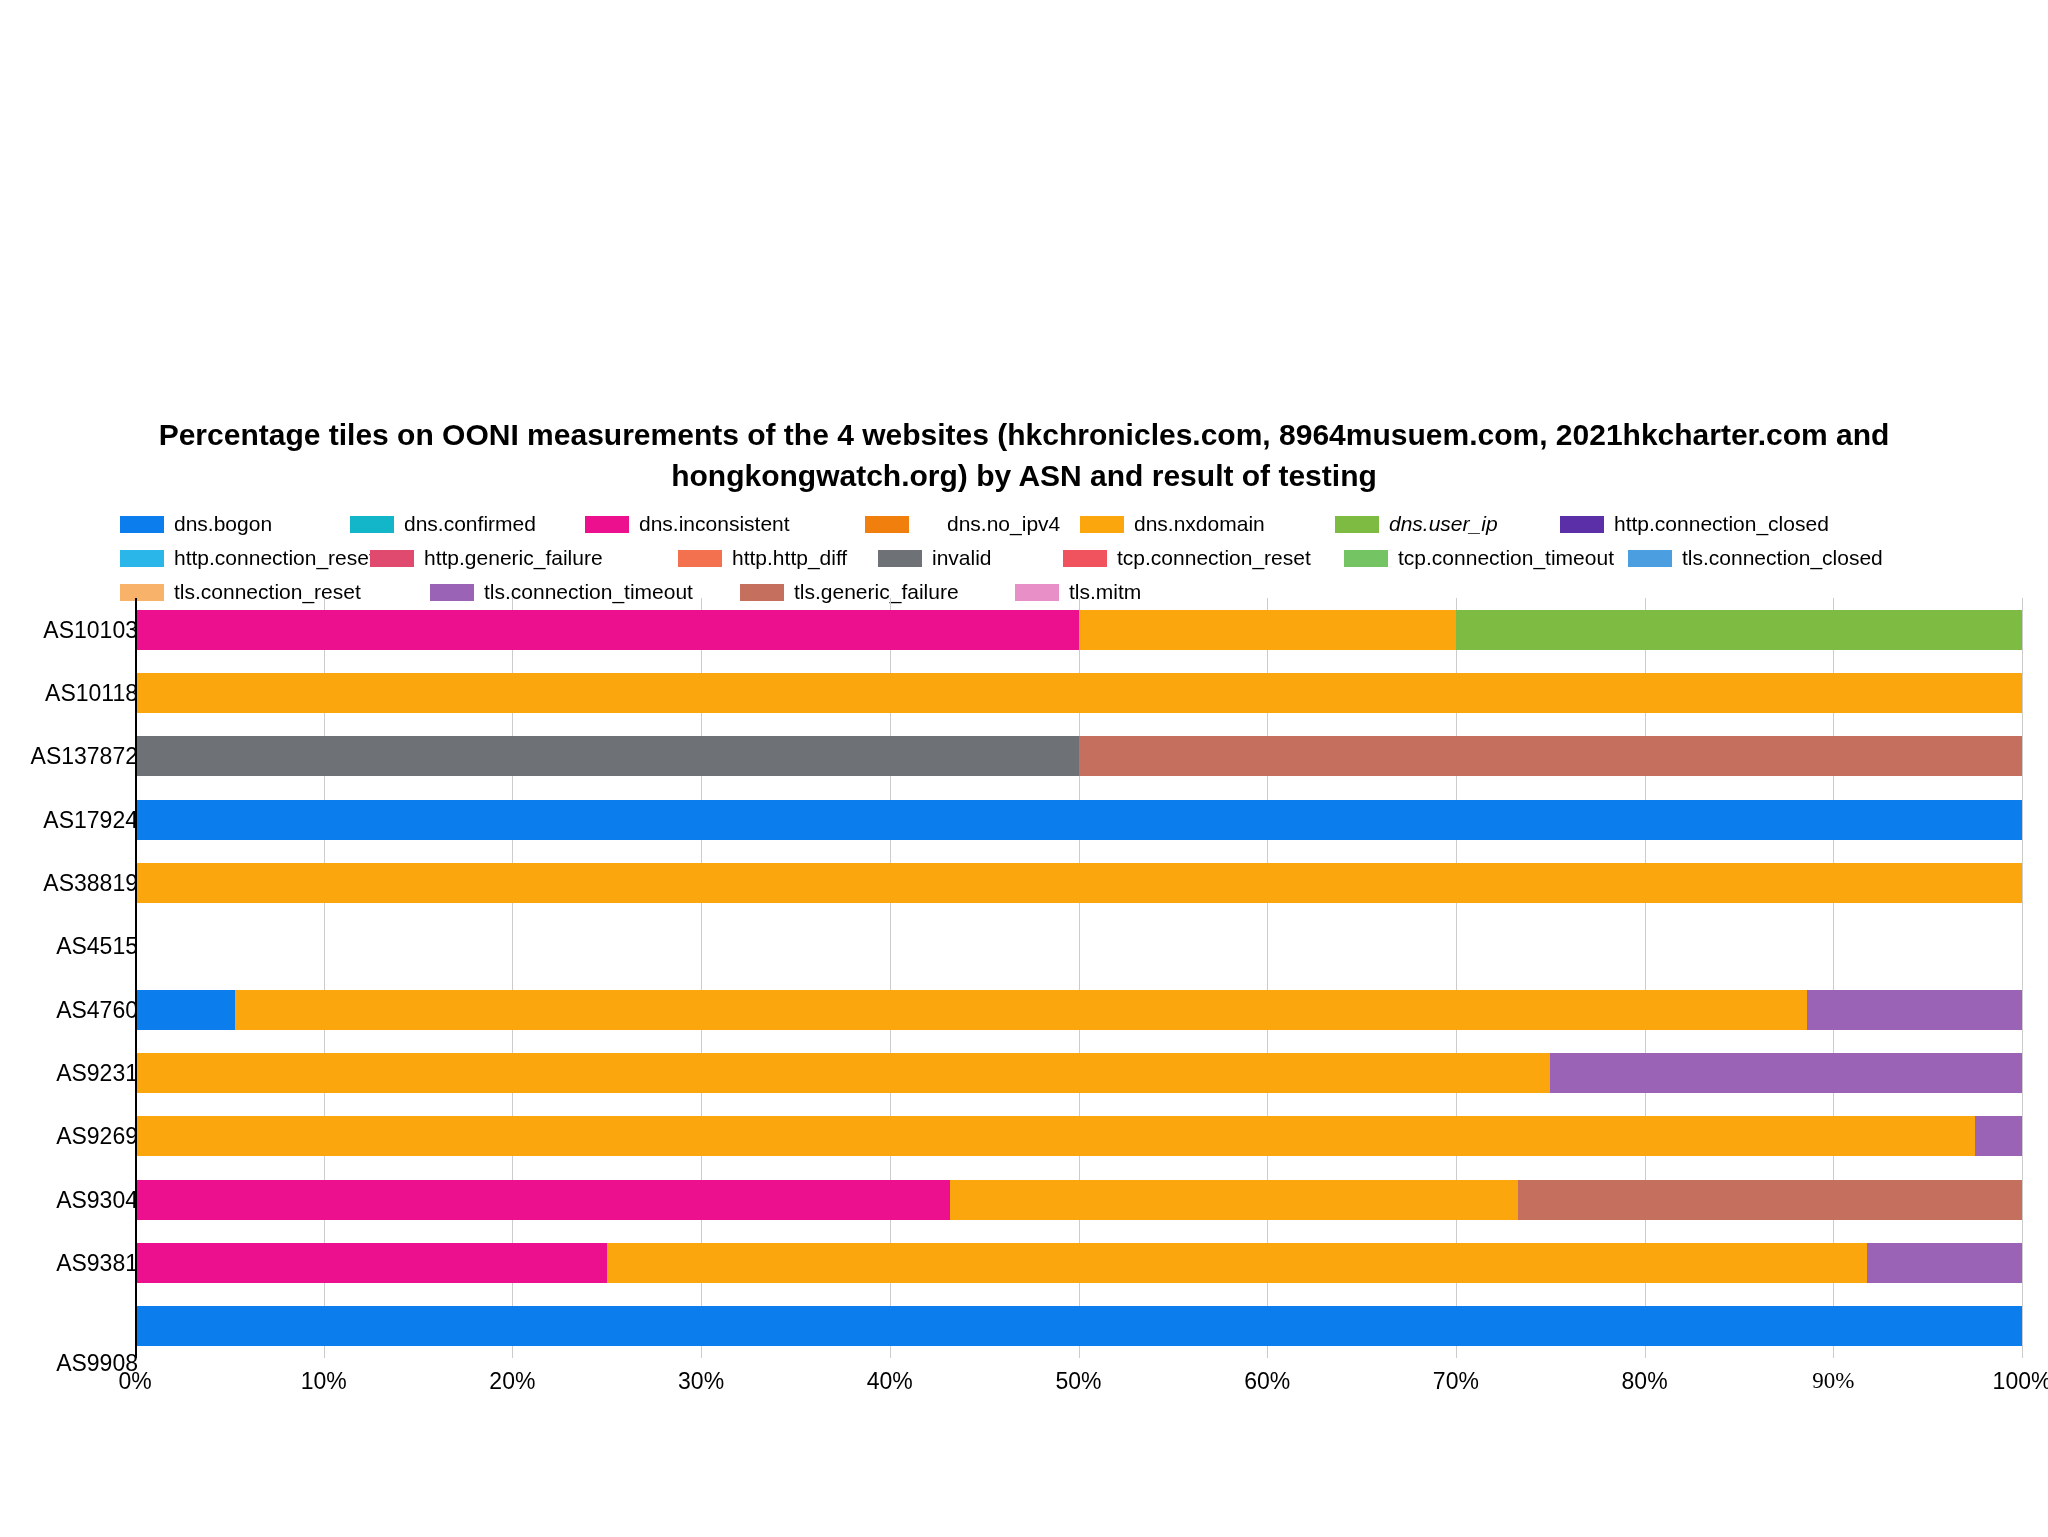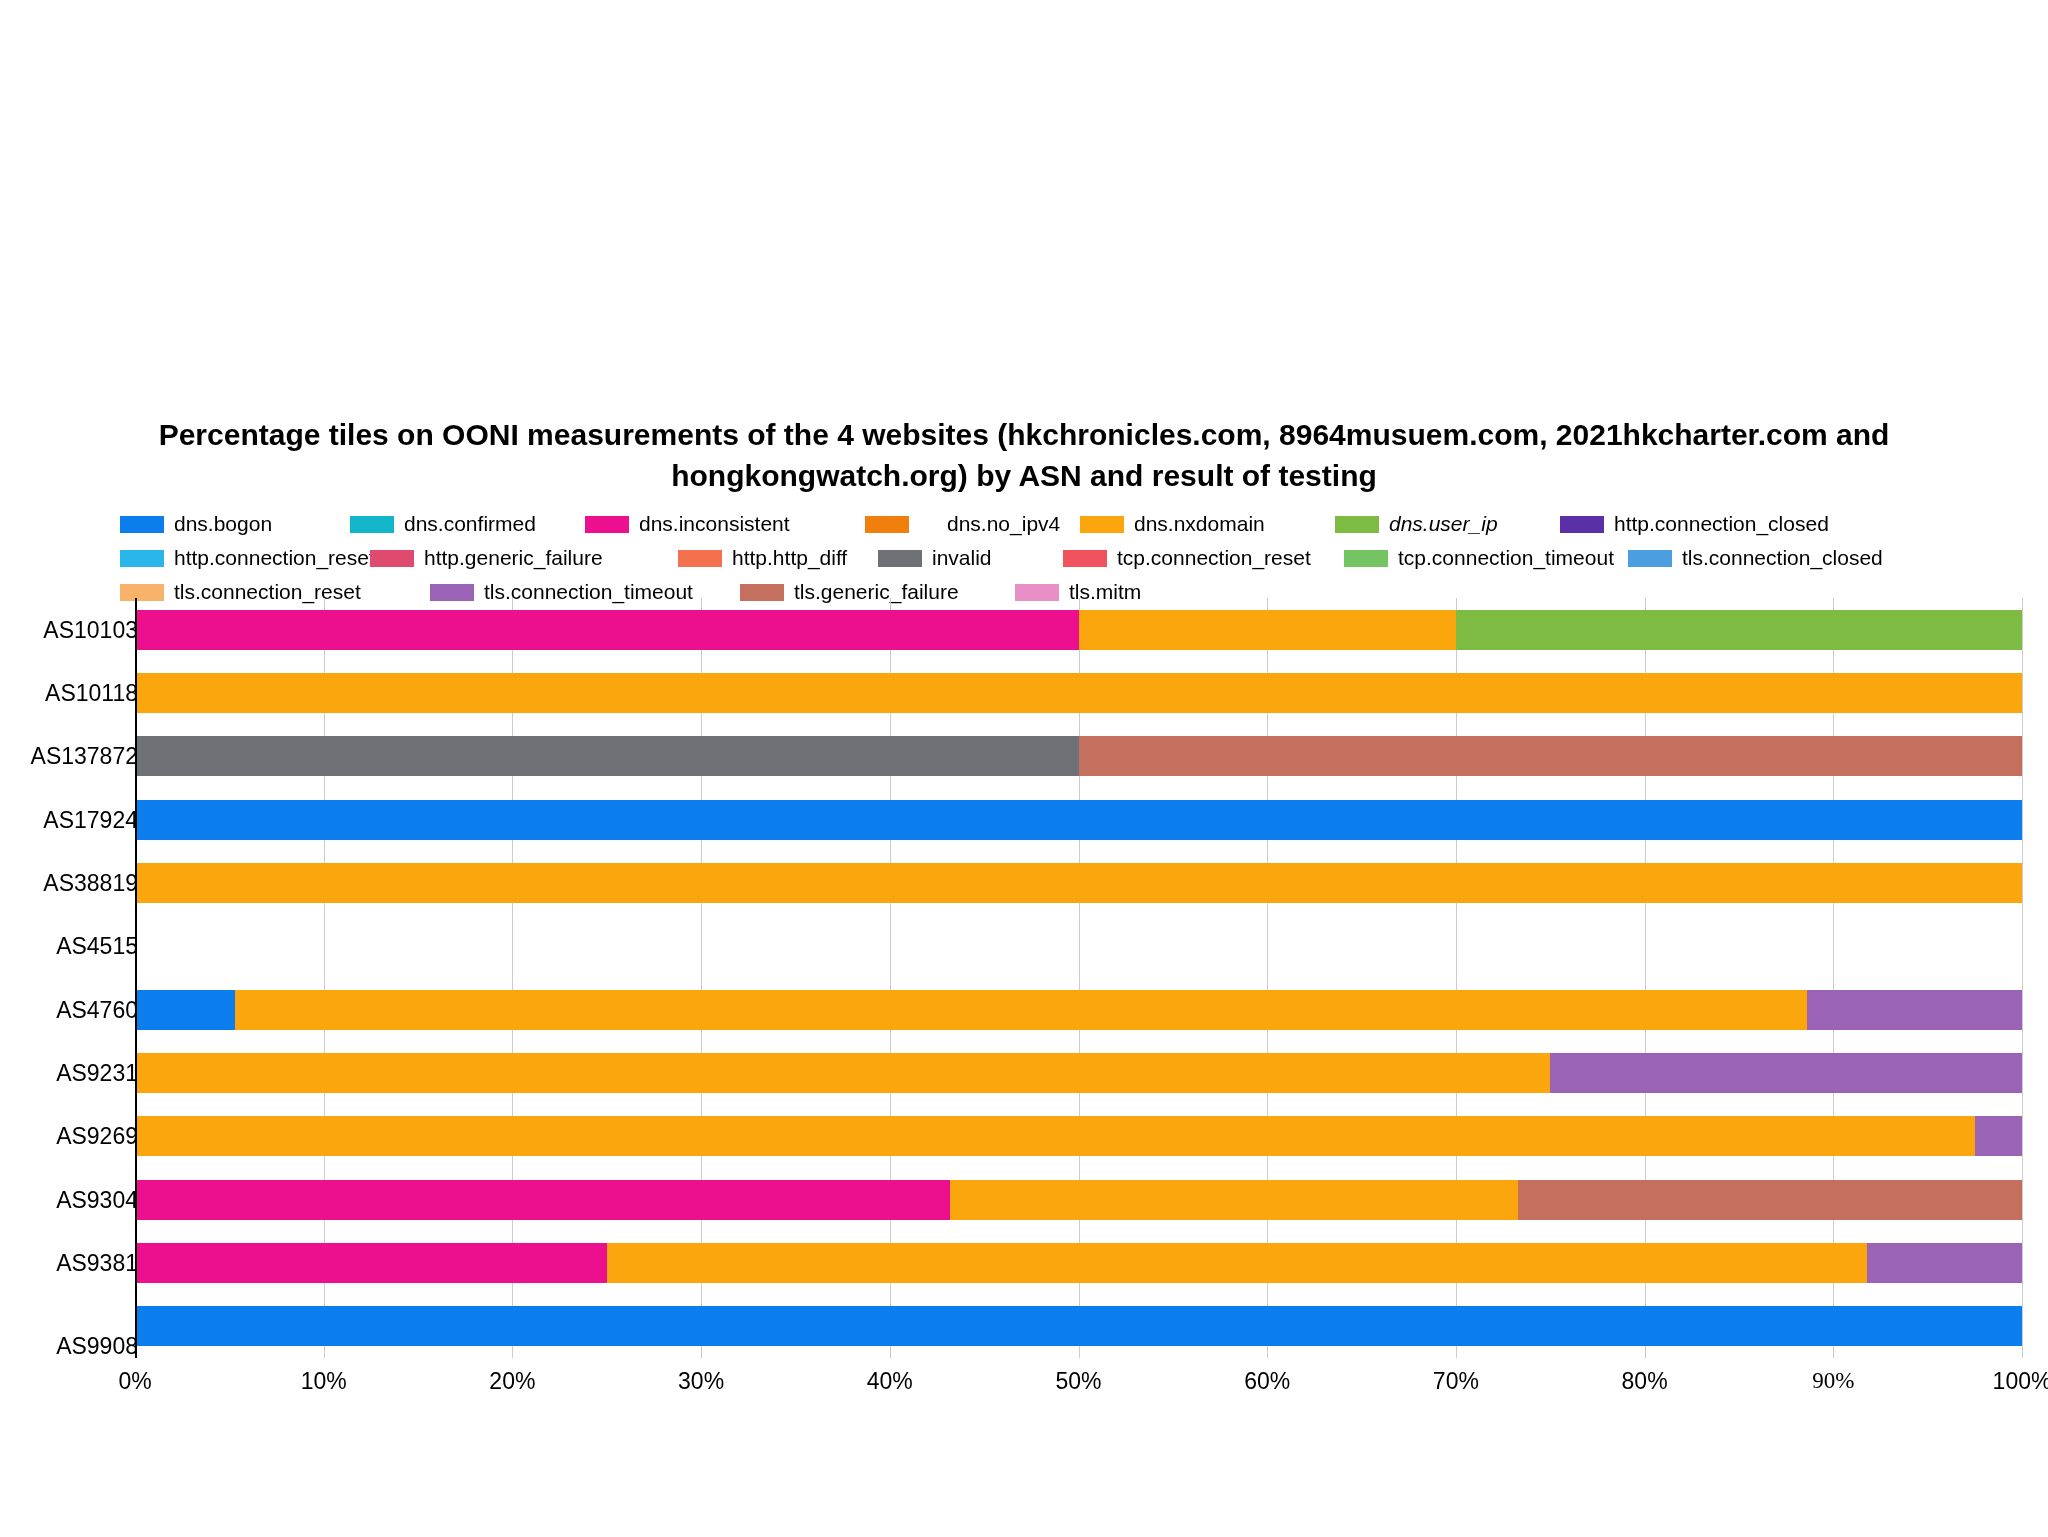"AS9908" div.ylabel { top: 748px -> 765px }
